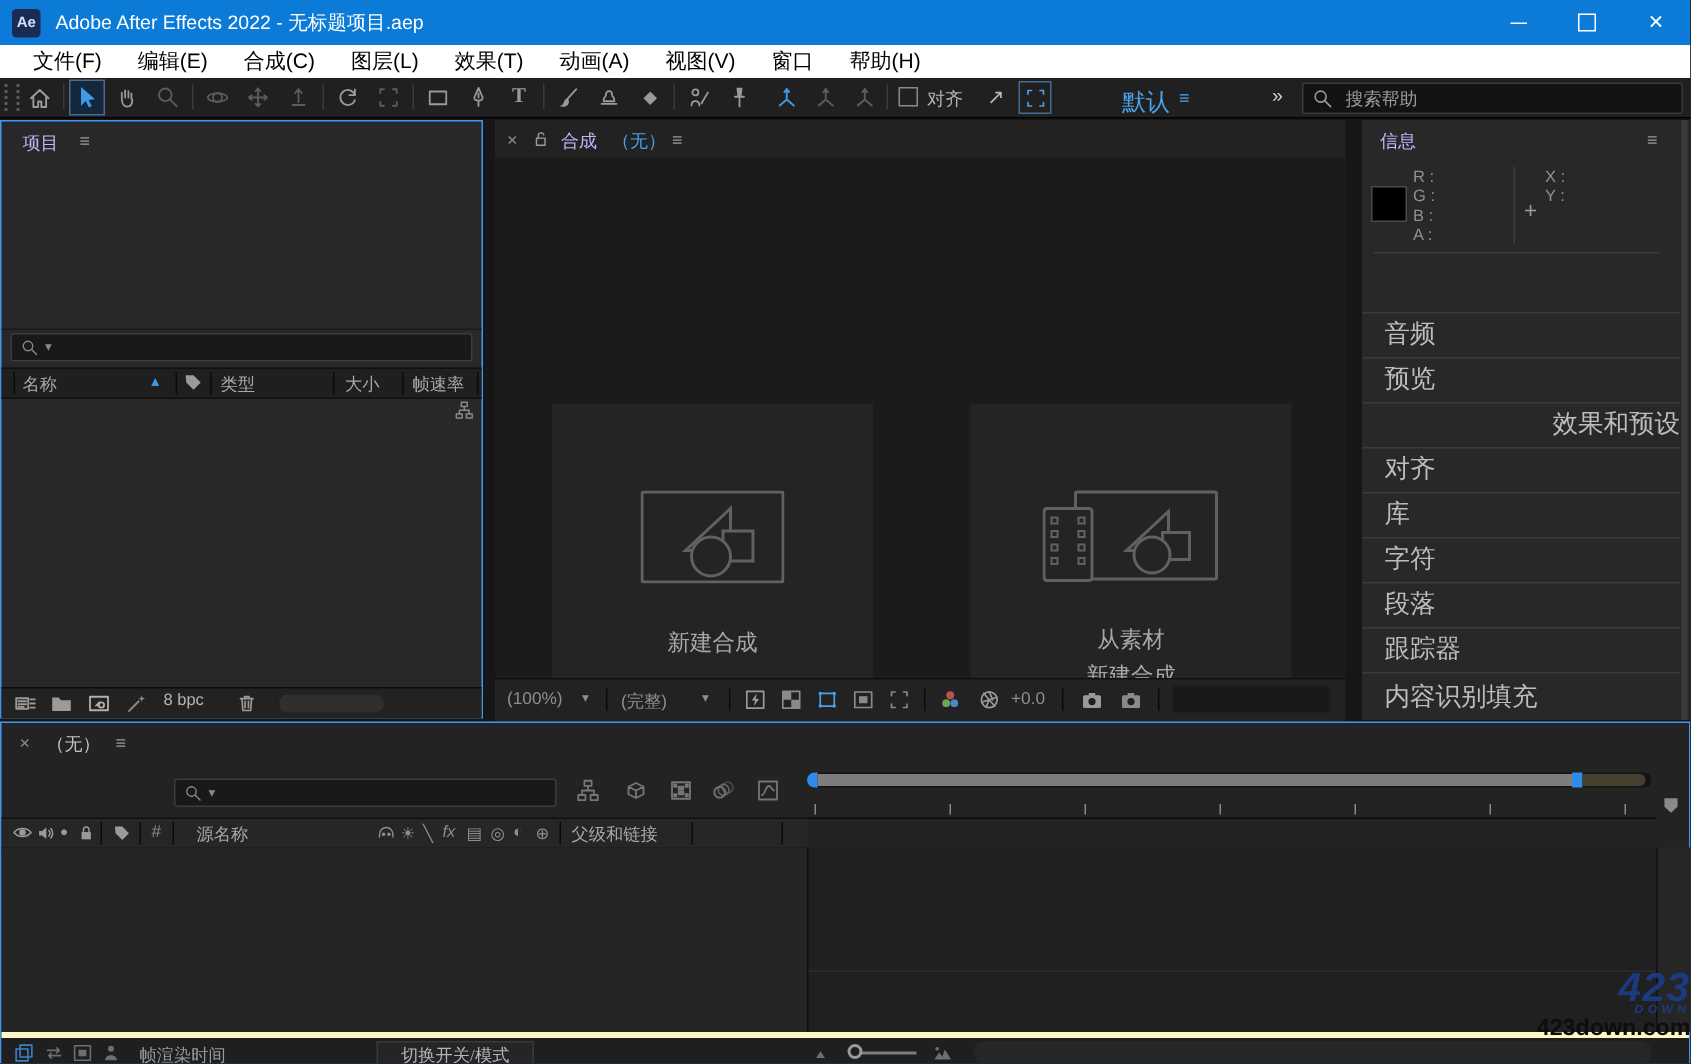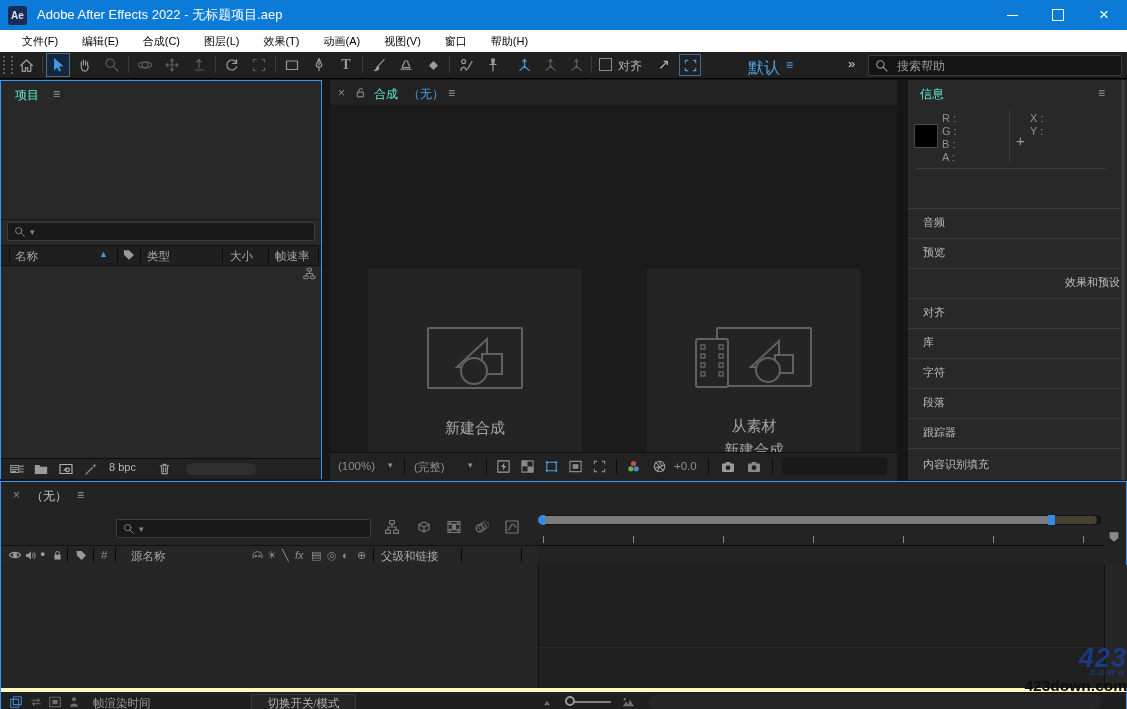"文件(F)" .menu { font-size: 11px -> 14px }
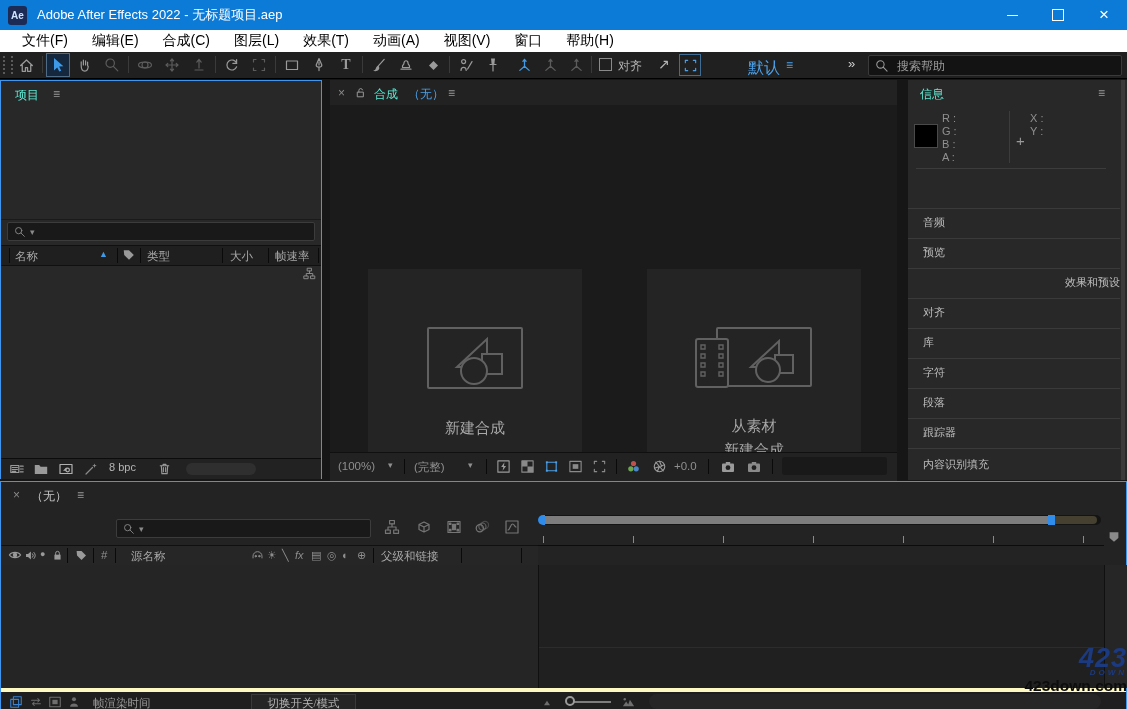"项目" .ptitle { color: #5eead4 -> #c4b5fd }
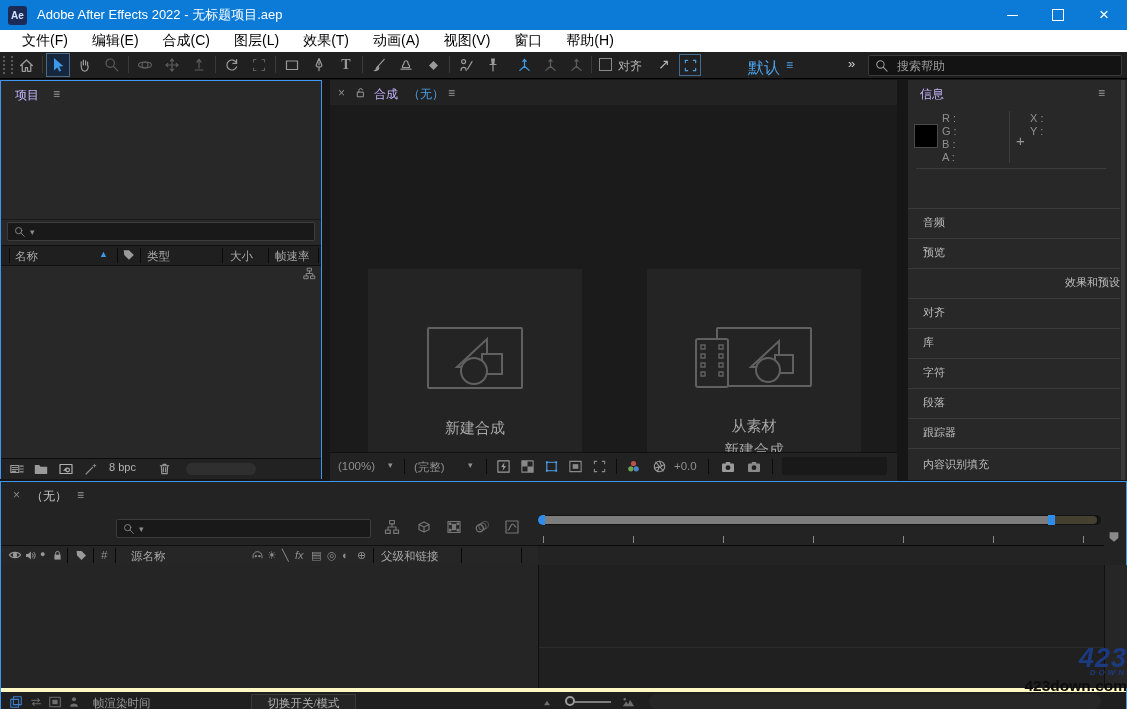"音频" .siderow { font-size: 11px -> 17px }
